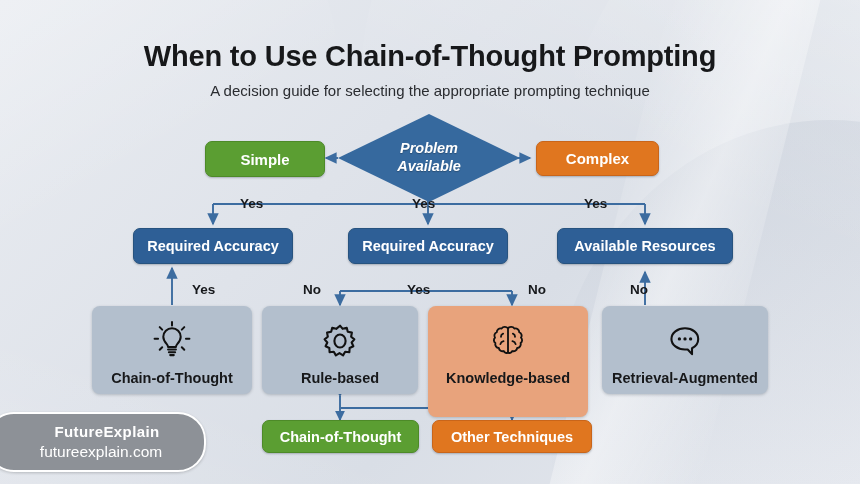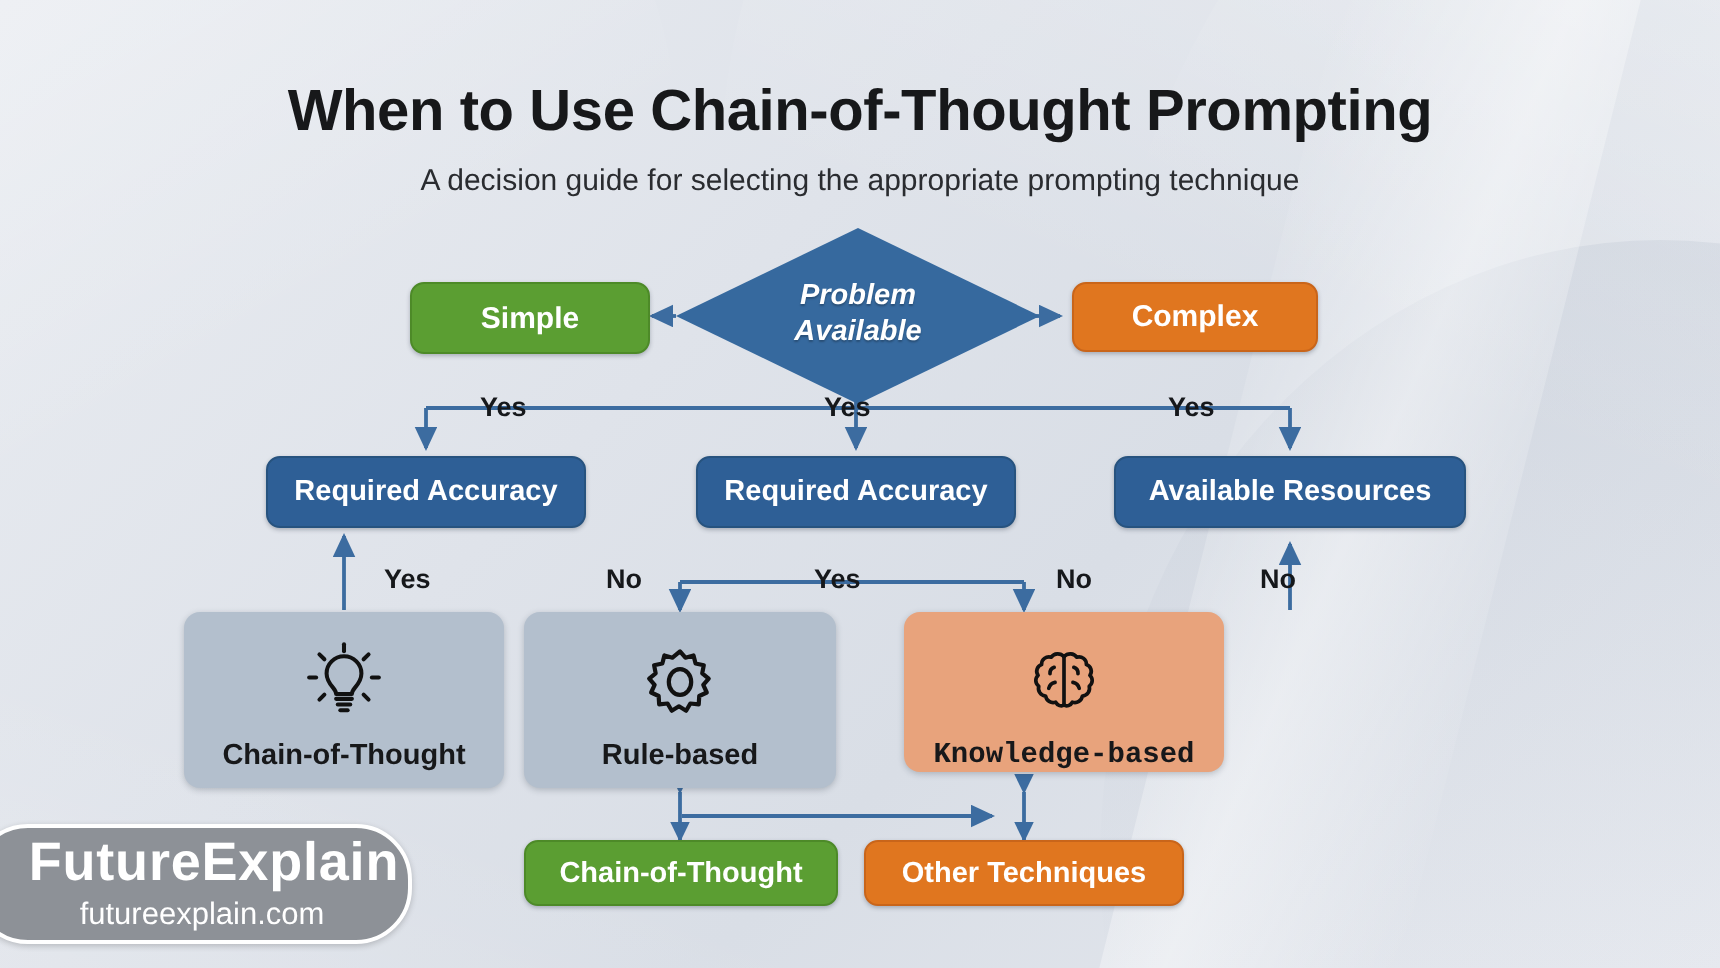"Knowledge-based" div.card { font-family: Liberation Mono, monospace -> none; height: 80px -> 111px; left: 452px -> 428px }
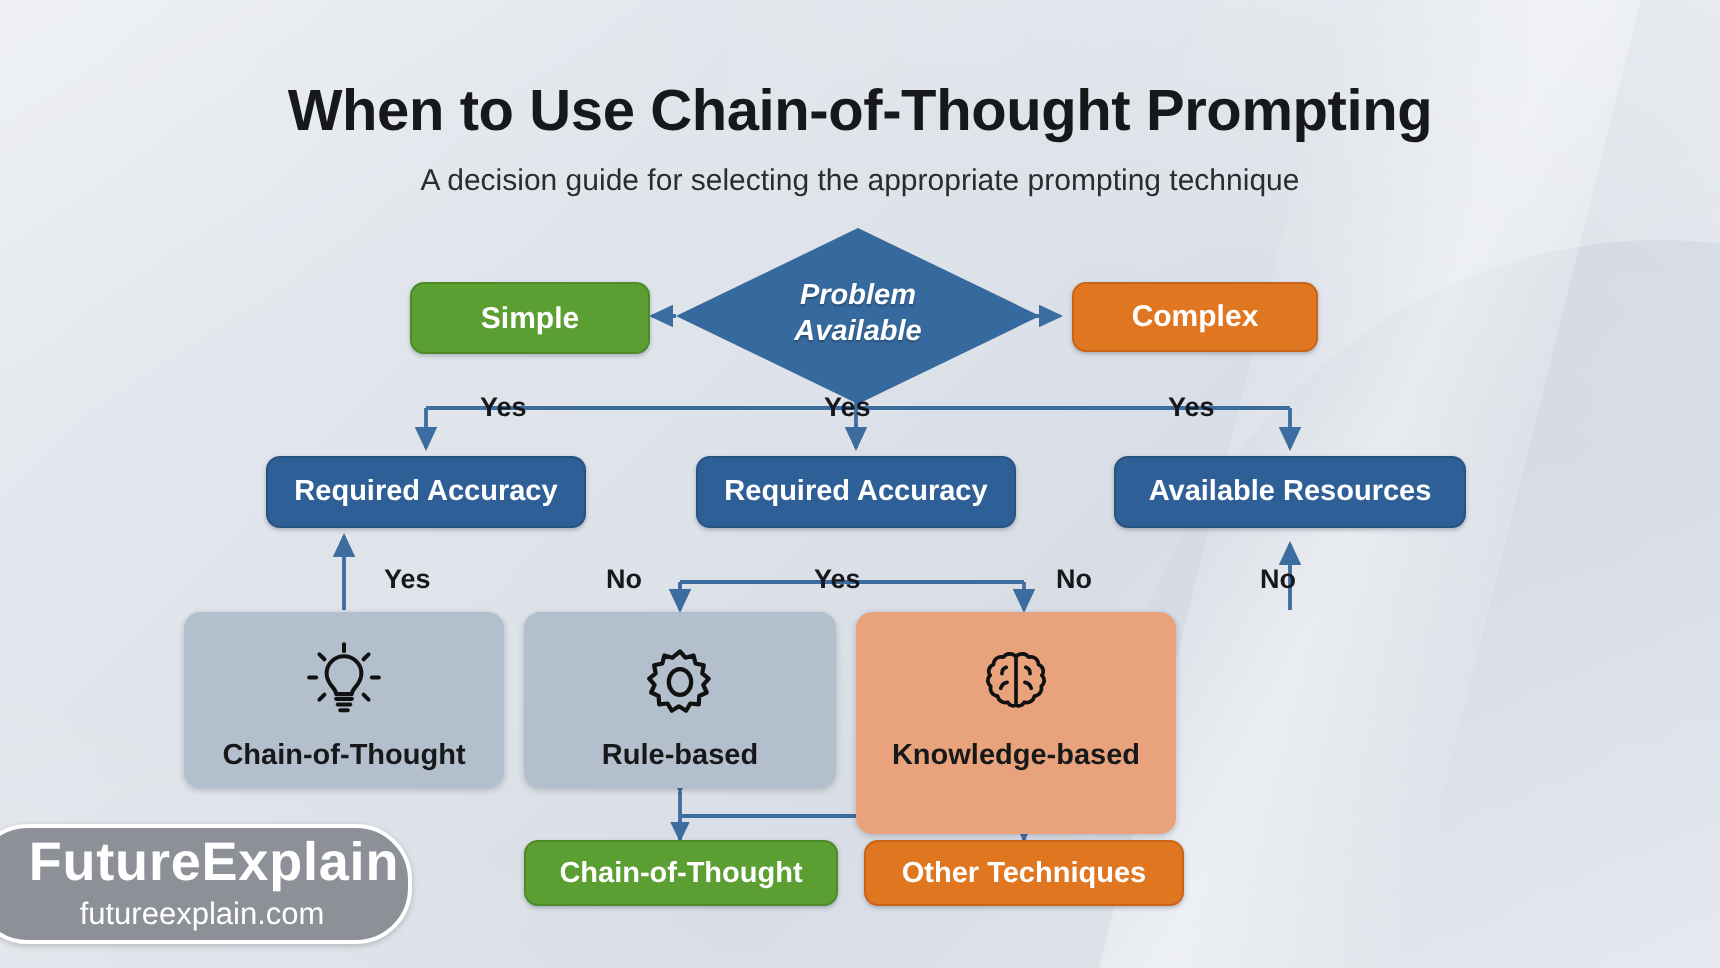"Retrieval-Augmented" div.card { html: none -> <div> <div> <svg> <path></path> <circle></circle> <circle></circle> <circle></circle> </svg> </div> <div>Retrieval-Augmented</div> </div> }
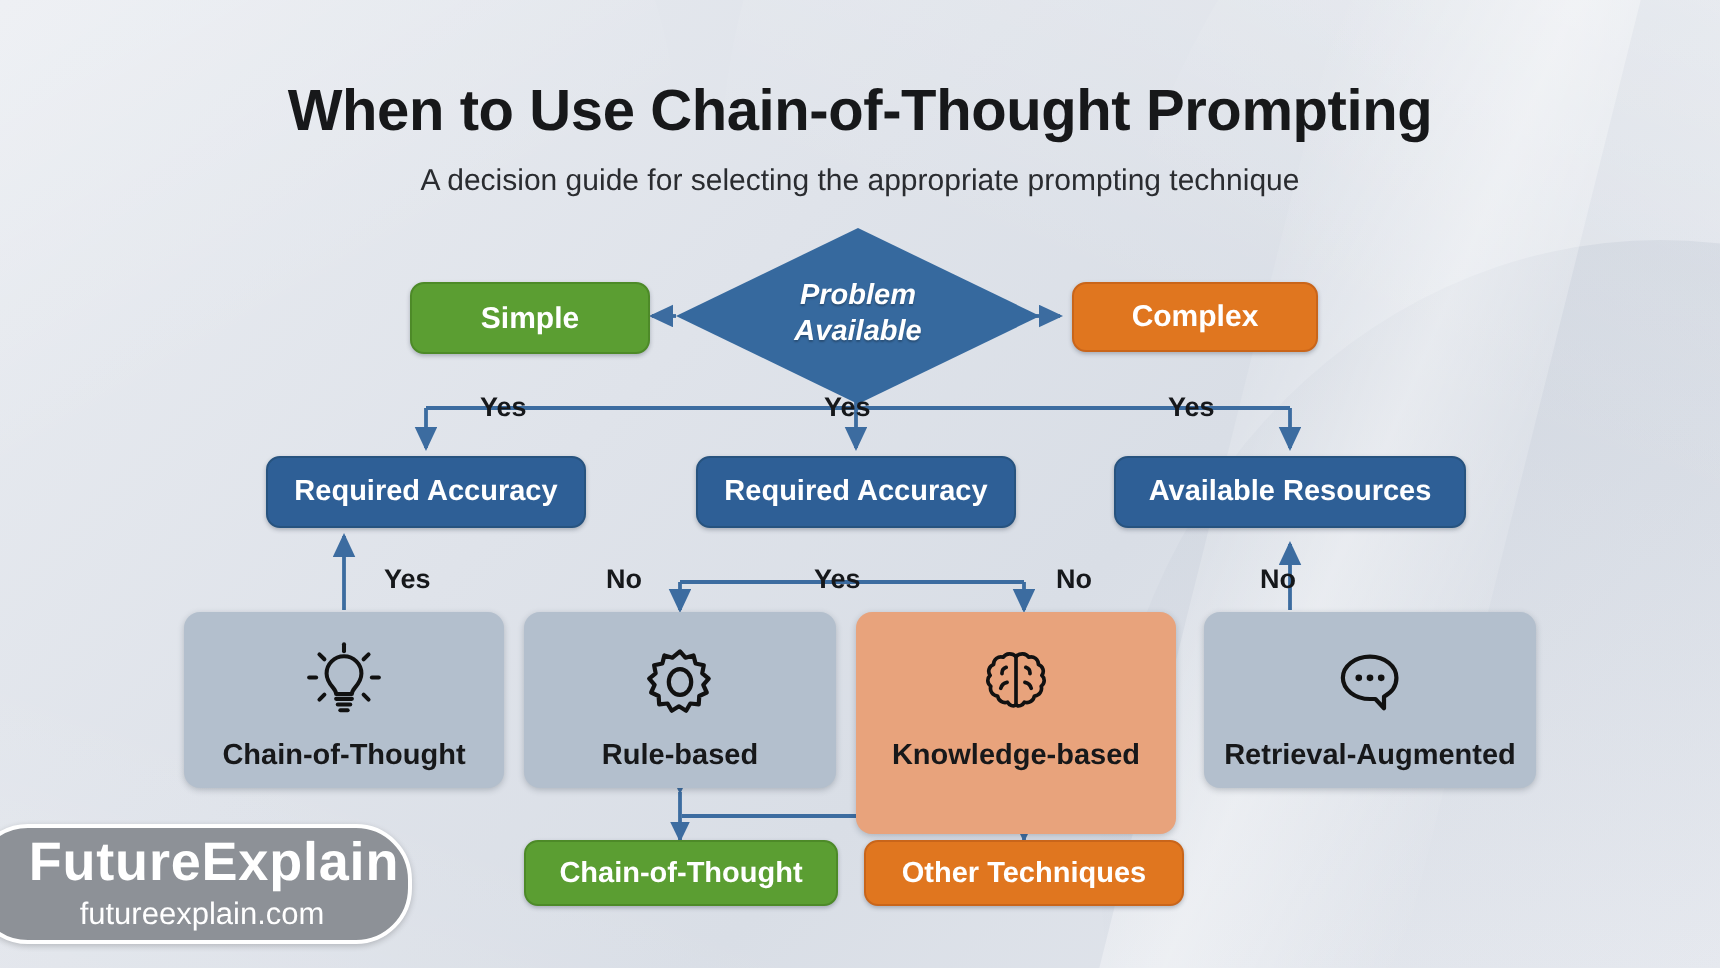"FutureExplain" .wm-main { font-size: 27px -> 15px }
